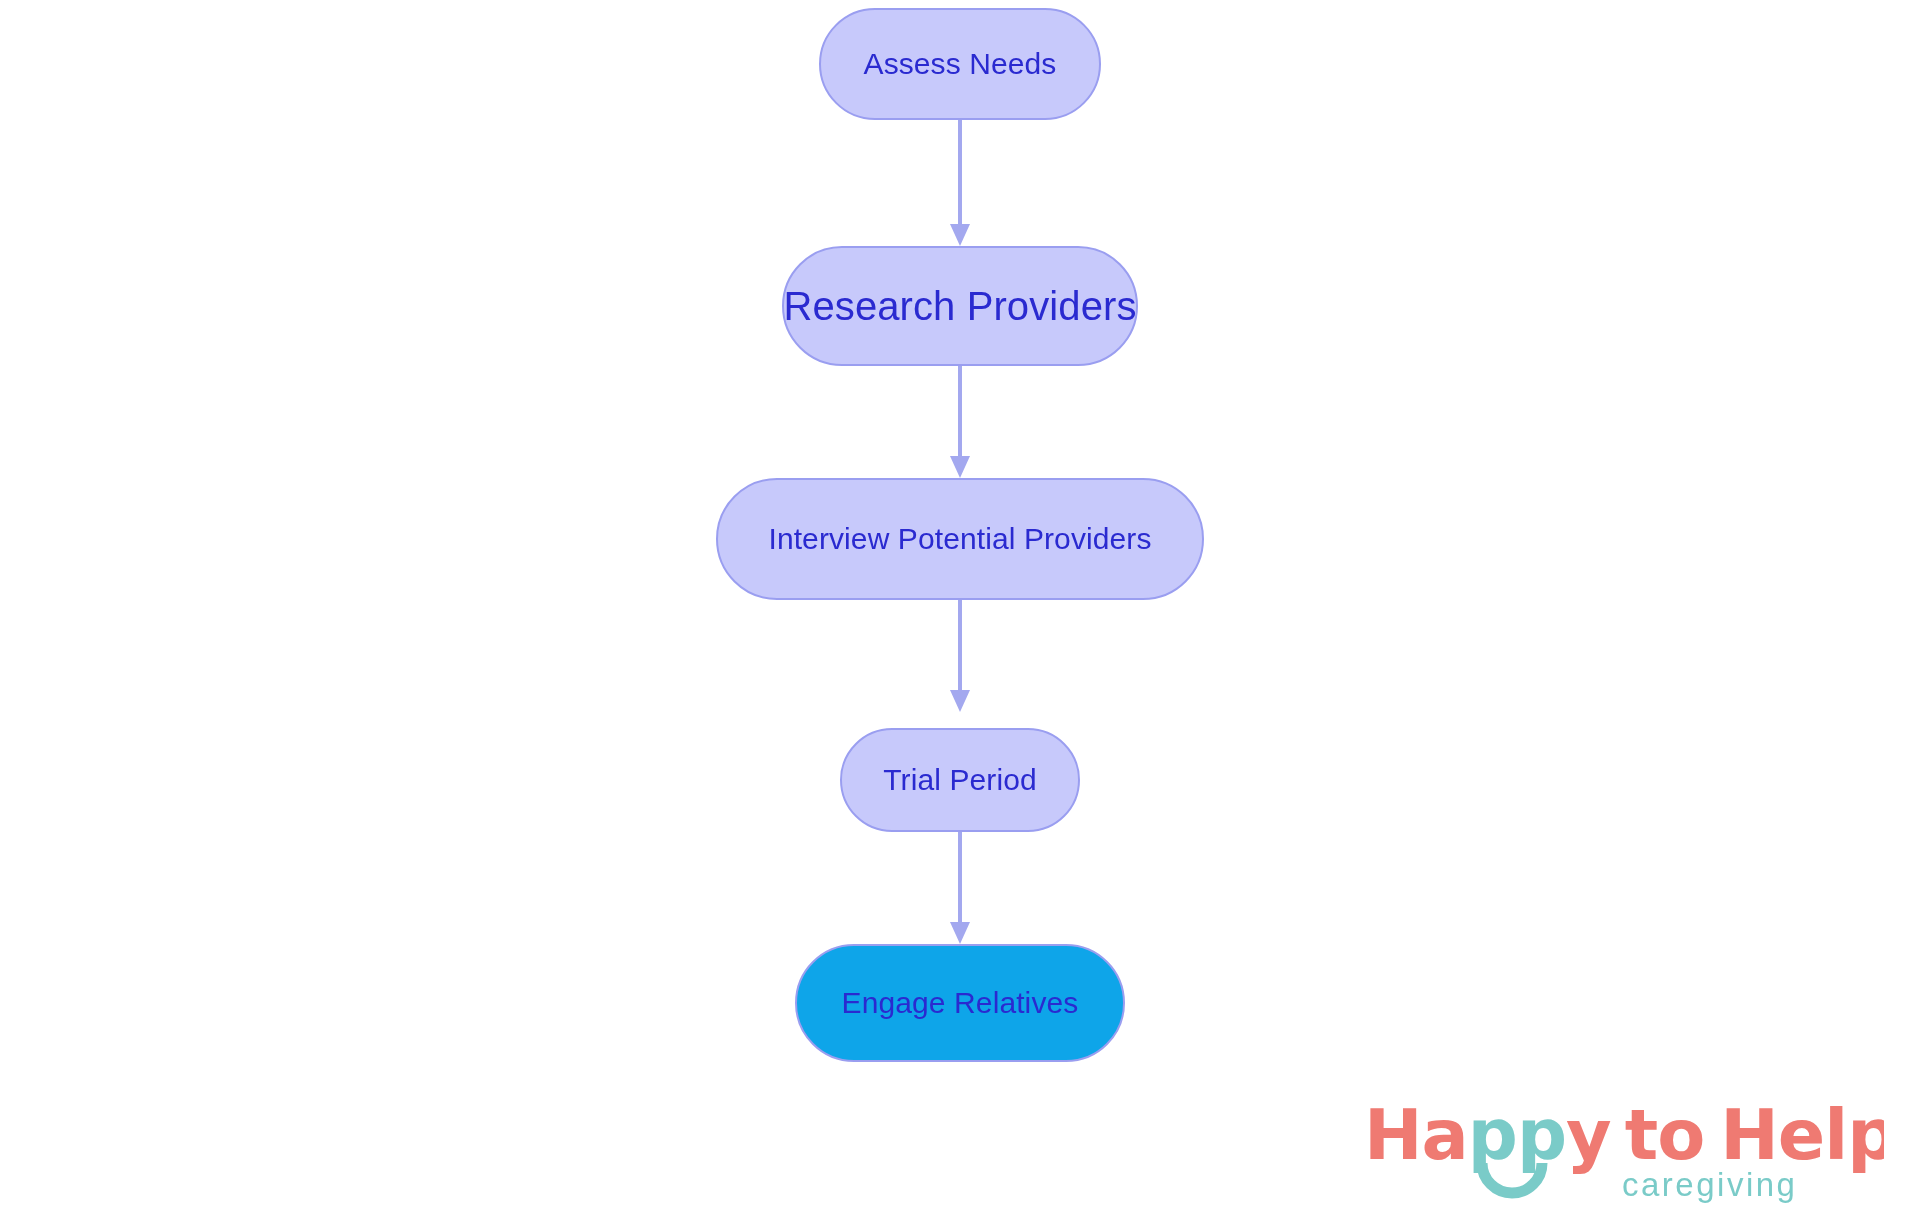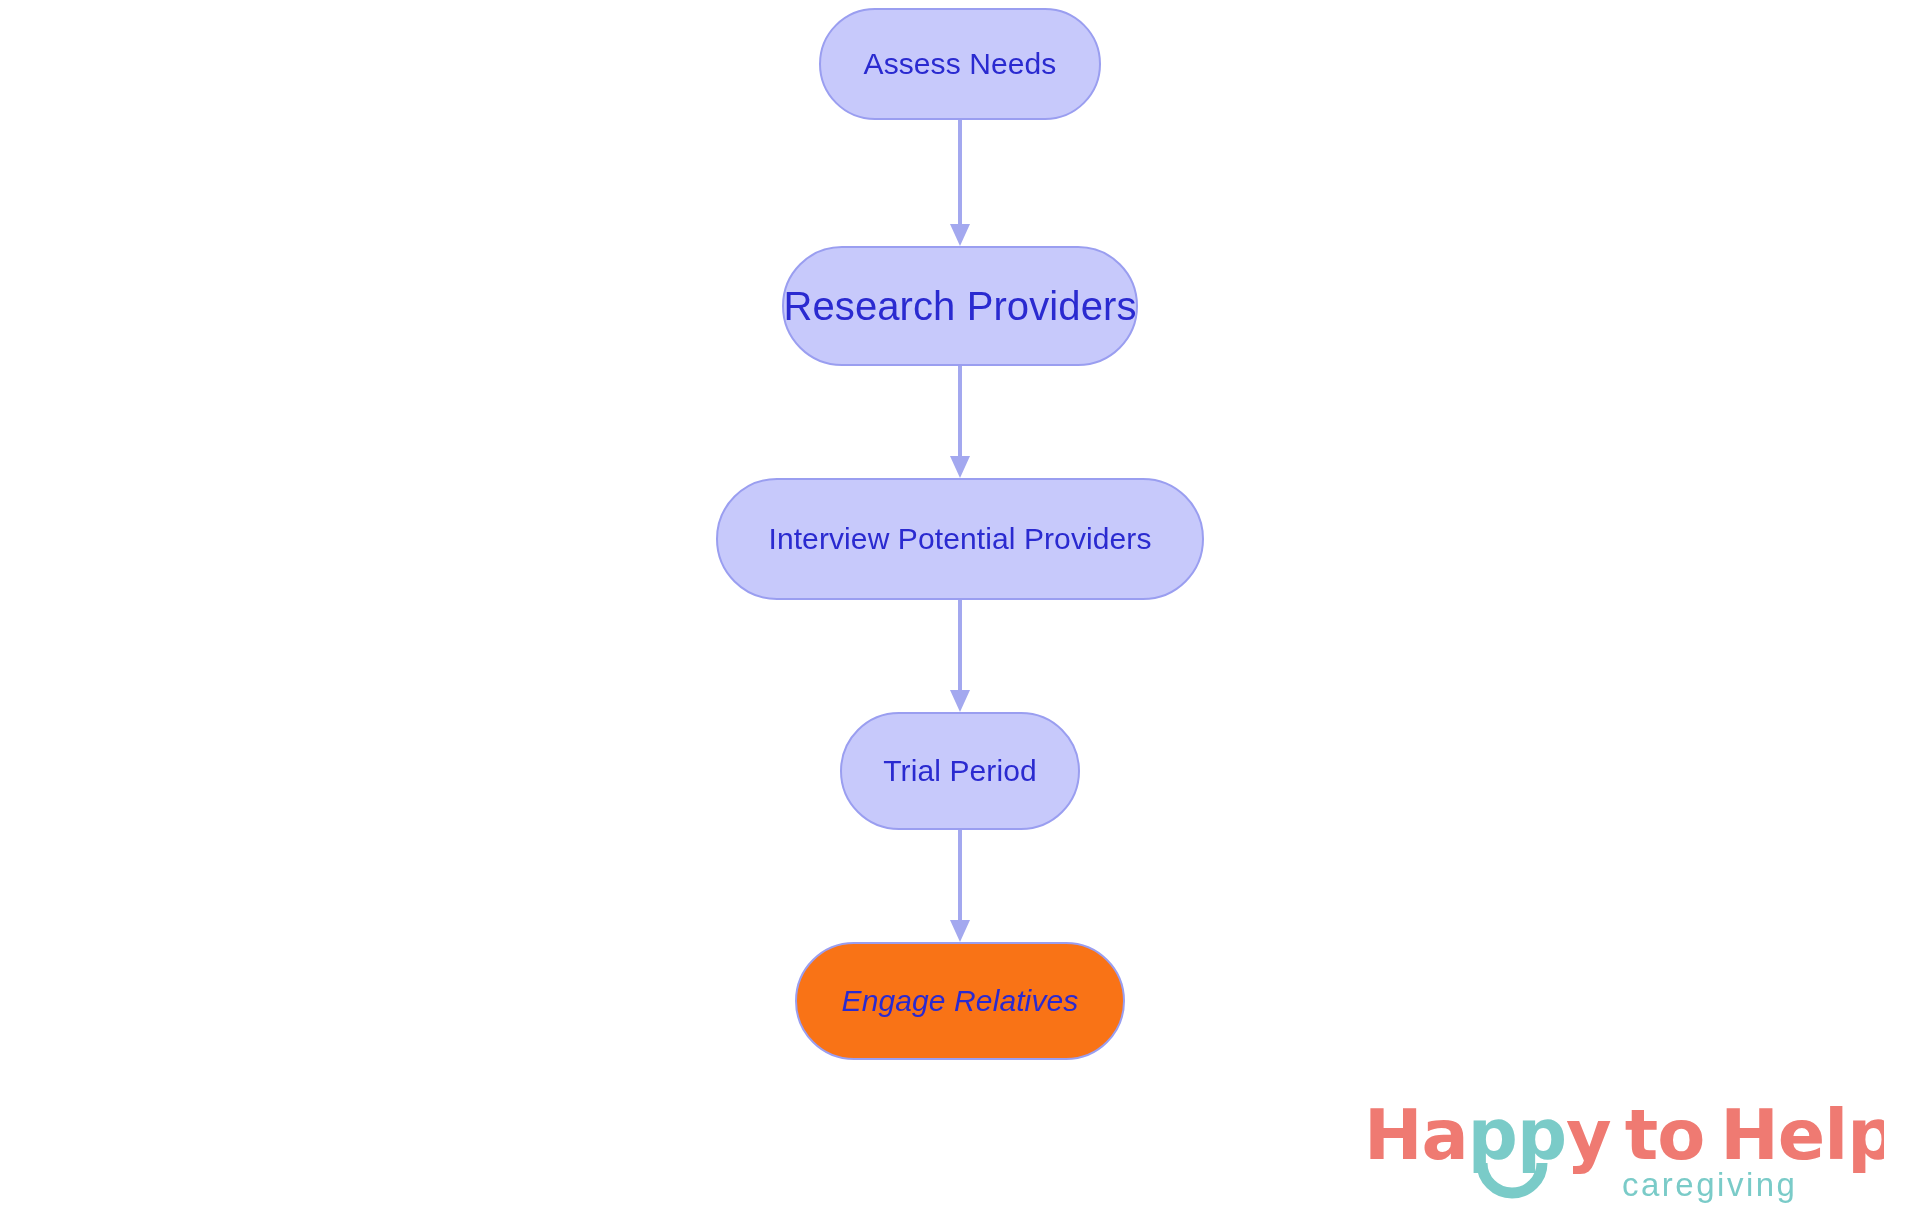"Trial Period" .node-trial-period { height: 118px -> 104px; margin-top: none -> 16px }
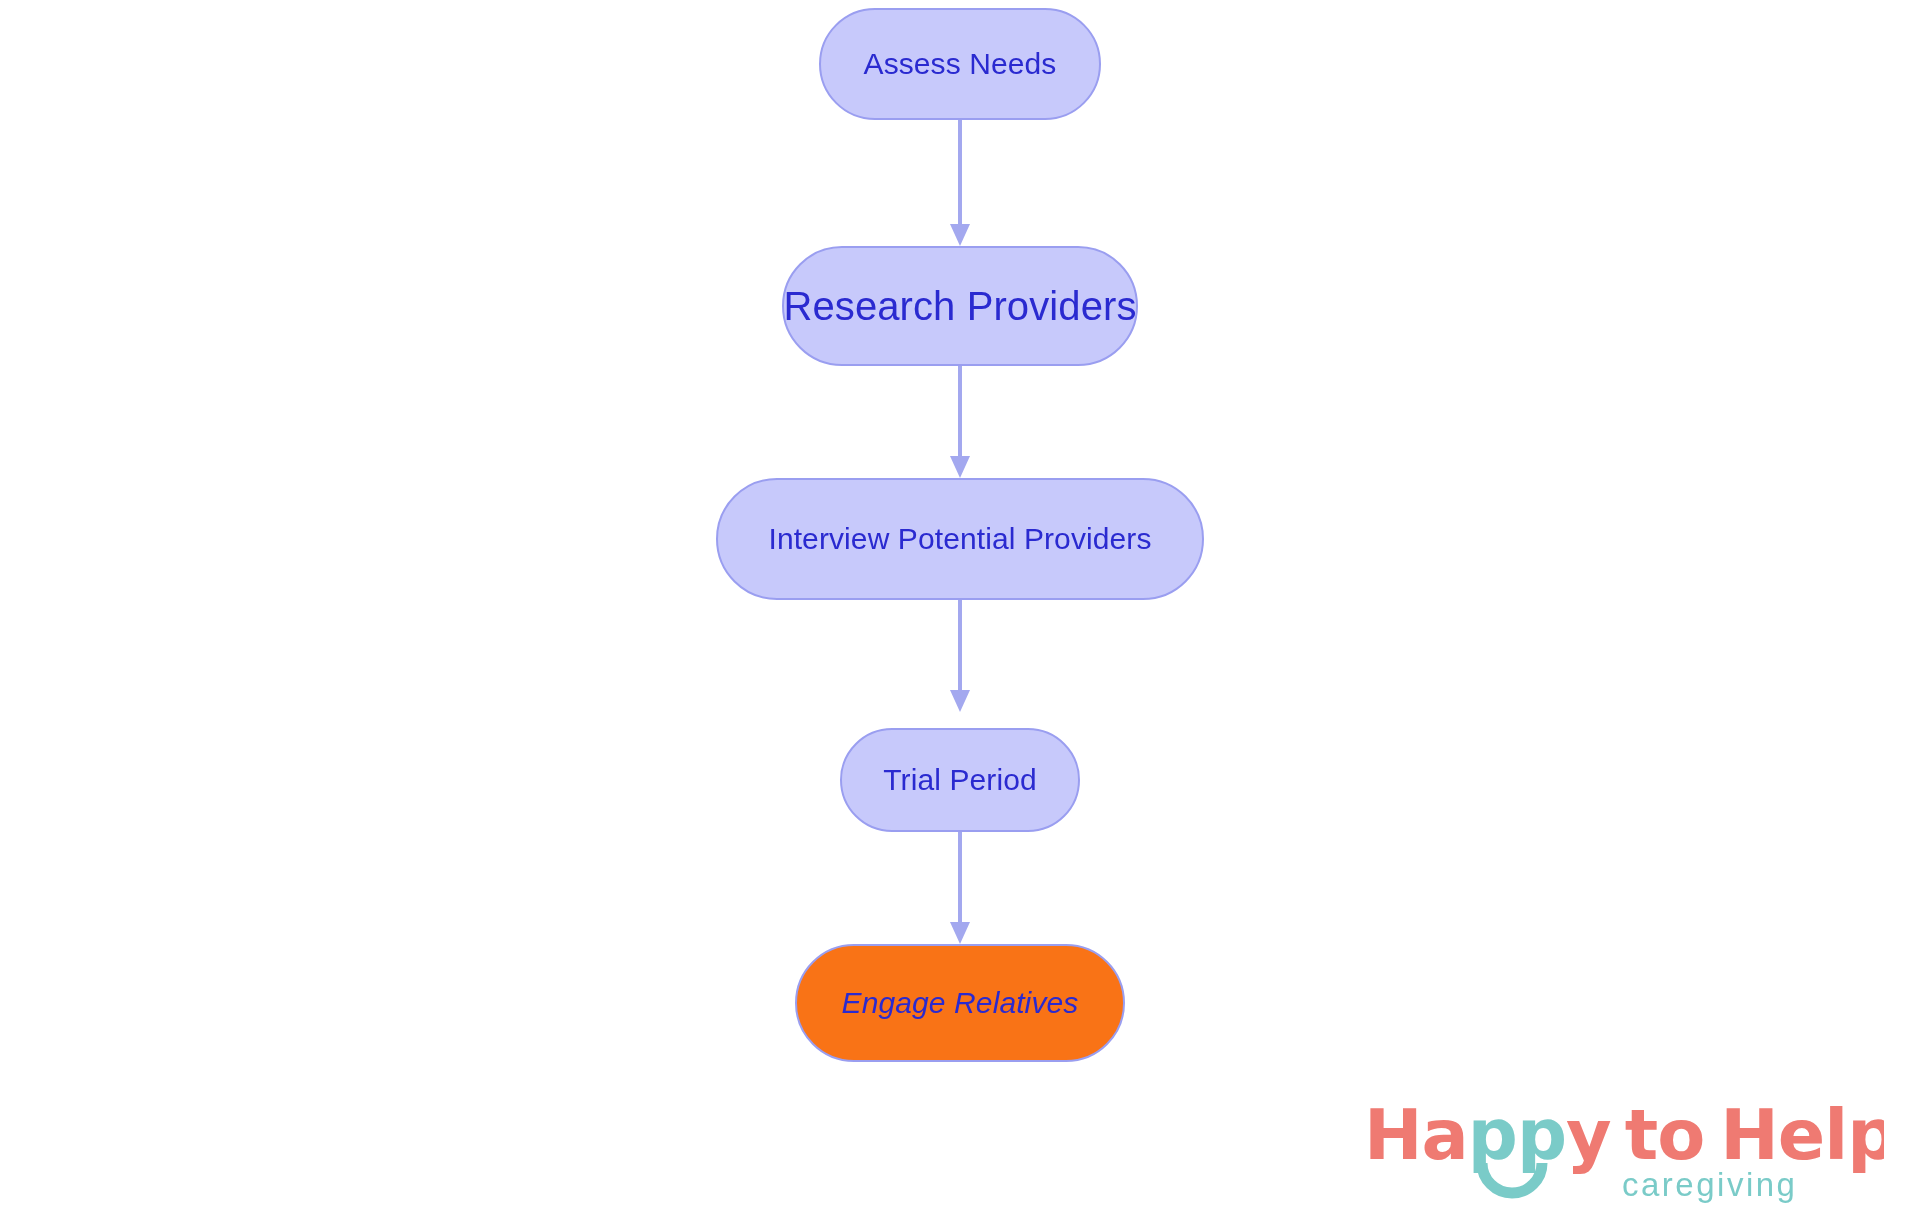"Engage Relatives" div.flow-node { background: #f97316 -> #0ea5e9; font-style: italic -> none }
